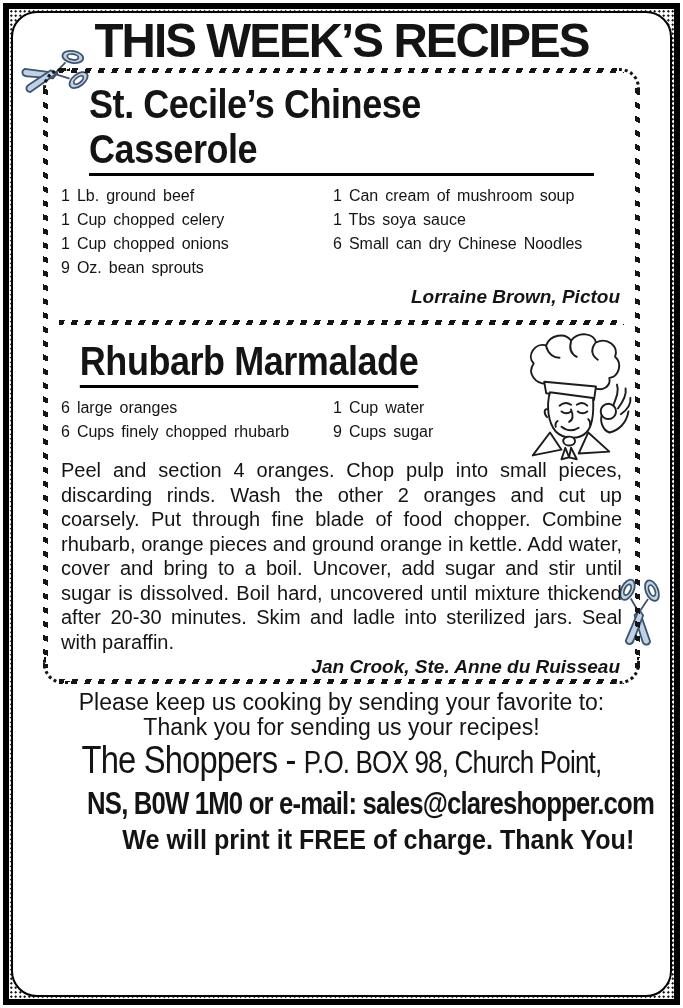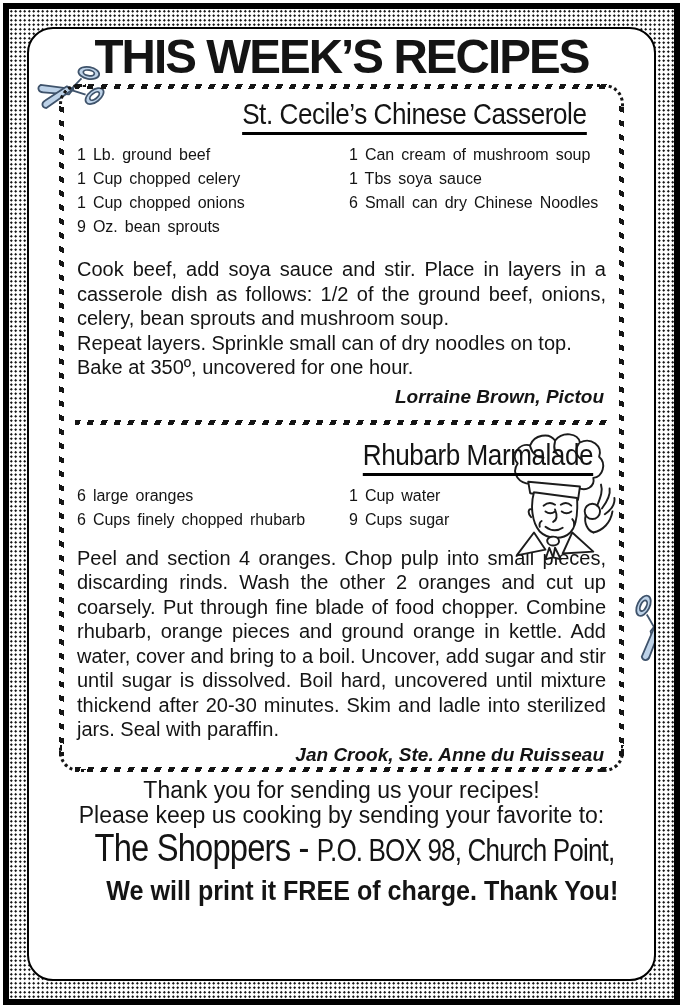"THIS WEEK’S RECIPES" .black-border { padding: 18px -> 2px }
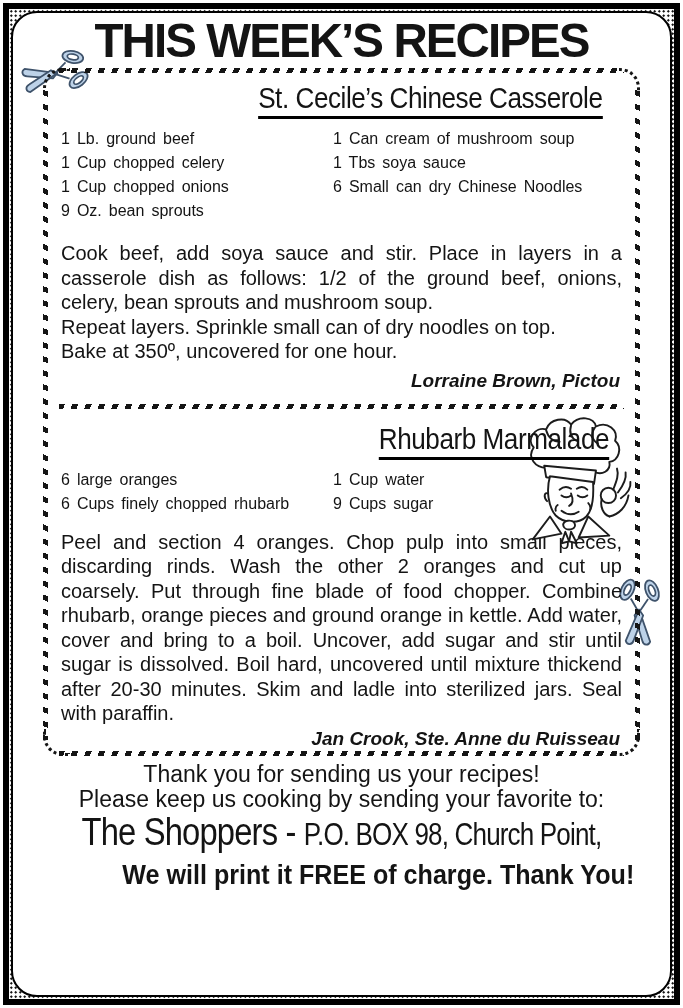"St. Cecile’s Chinese Casserole" h2.recipe-title { font-size: 29px -> 40px; font-weight: normal -> bold; text-align: right -> left }
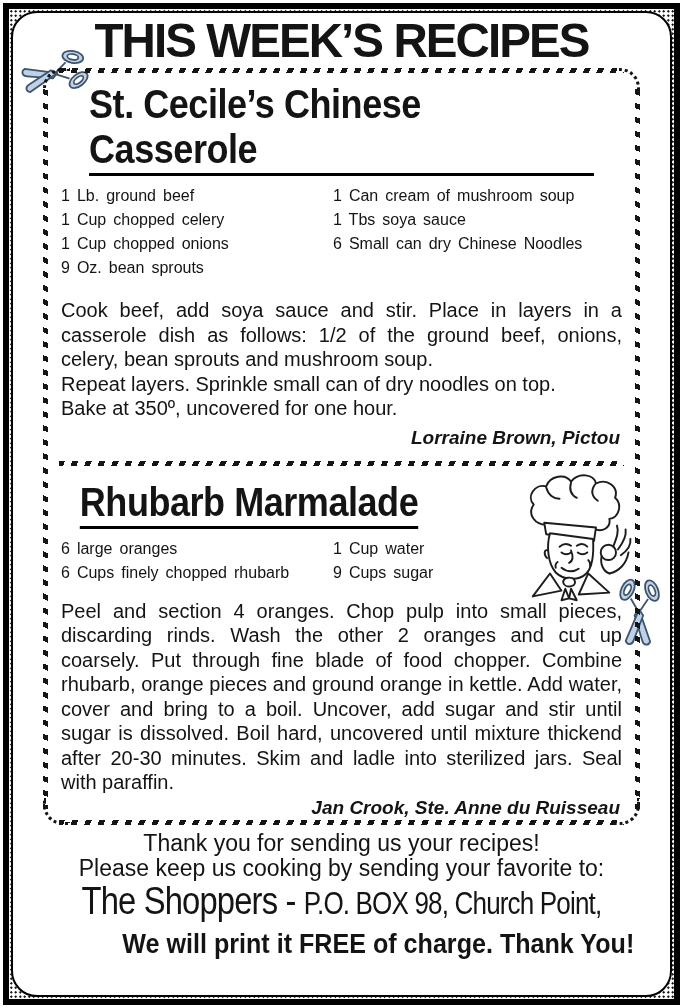"Cook beef, add soya sauce" p.instructions { html: <p>Cook beef, add soya sauce and stir. Place in layers in a casserole dish as follows: 1/2 of the ground beef, onions, celery, bean sprouts and mushroom soup. Repeat layers. Sprinkle small can of dry noodles on top. Bake at 350º, uncovered for one hour.</p> -> none }
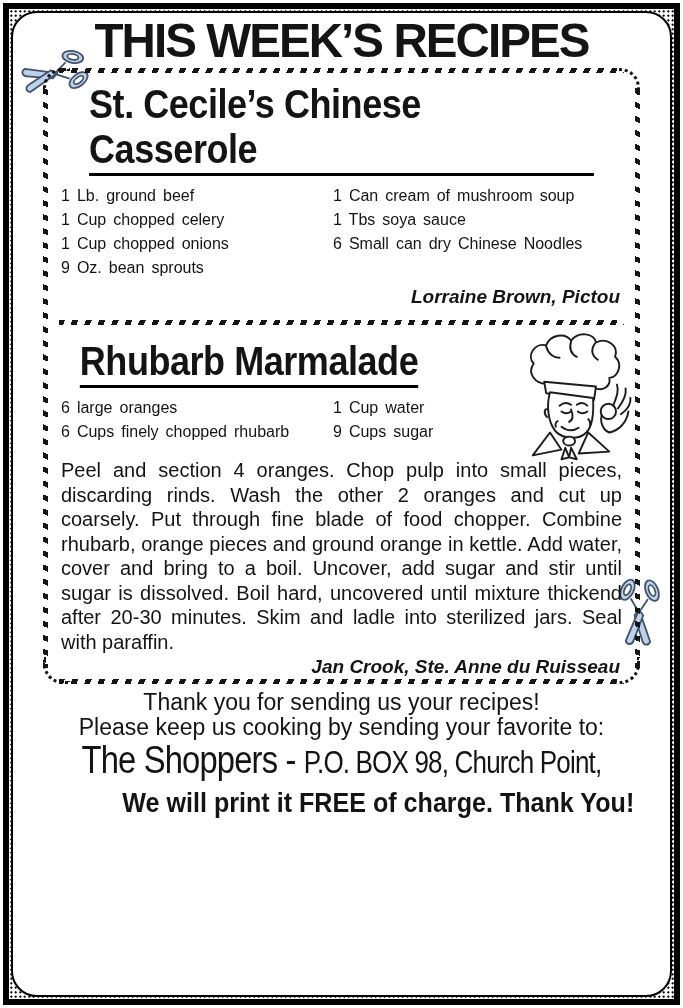"Thank you for sending us" p.f-line { order: before "Please keep us cooking by" -> after "Please keep us cooking by" }
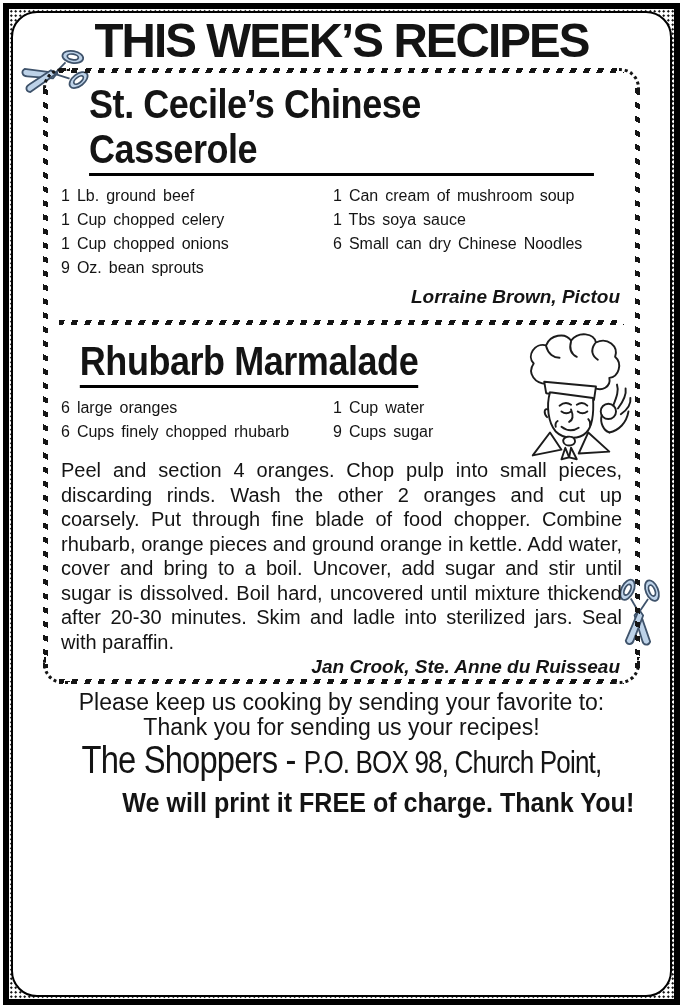"NS, B0W 1M0 or e-mail:" p.f-line { html: none -> <p><span>NS, B0W 1M0 or e-mail: sales@clareshopper.com</span></p> }
